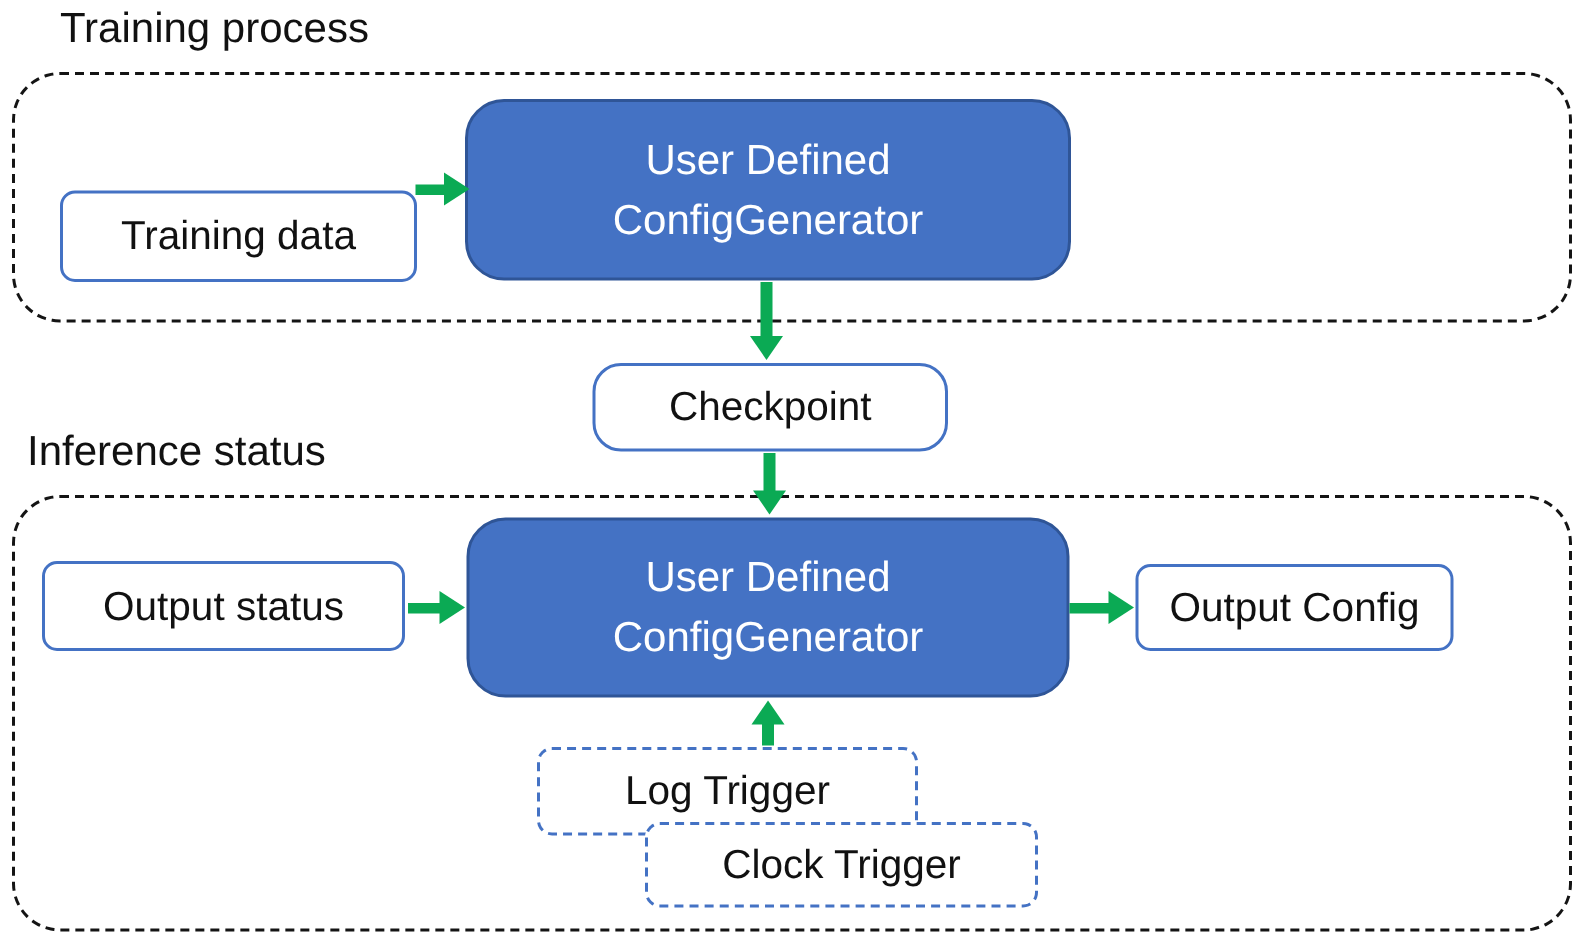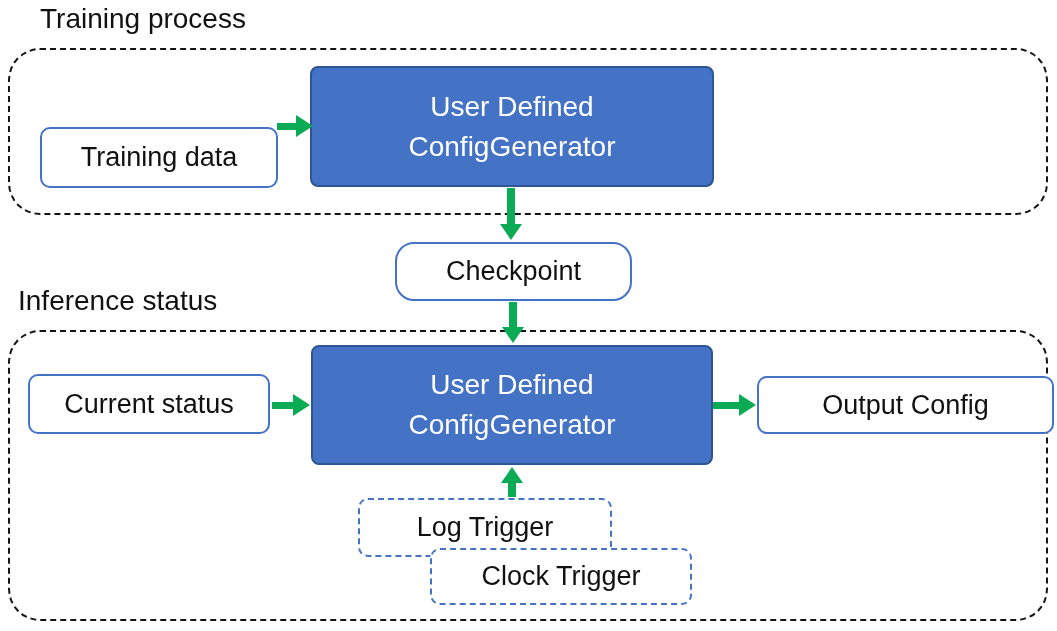"User Defined" .generator-node { border-radius: 8px -> 26px }
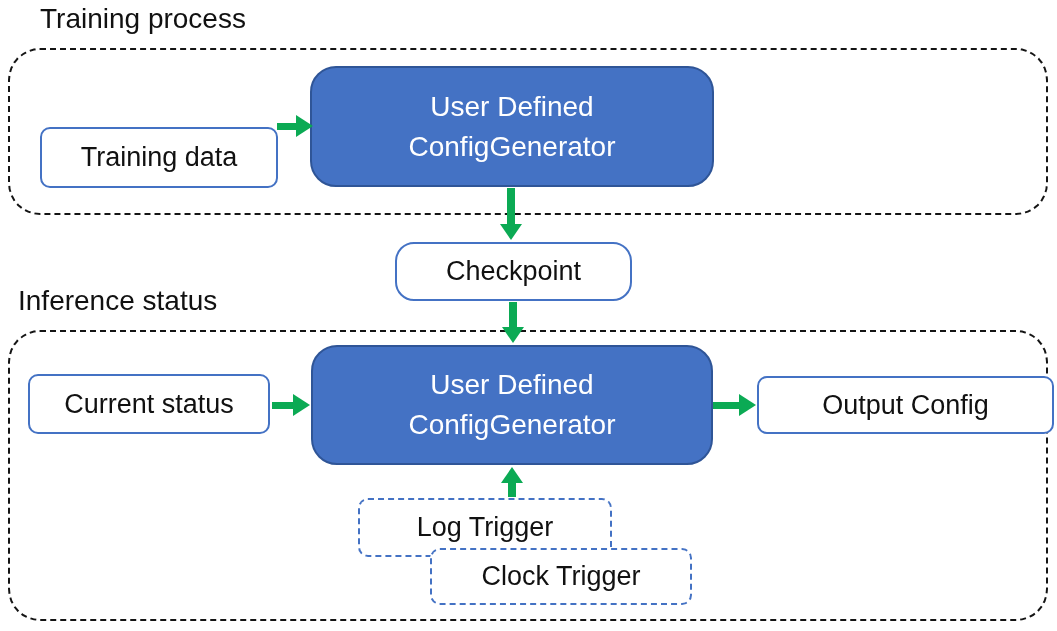"Current status" div.node { text: Current -> Output }
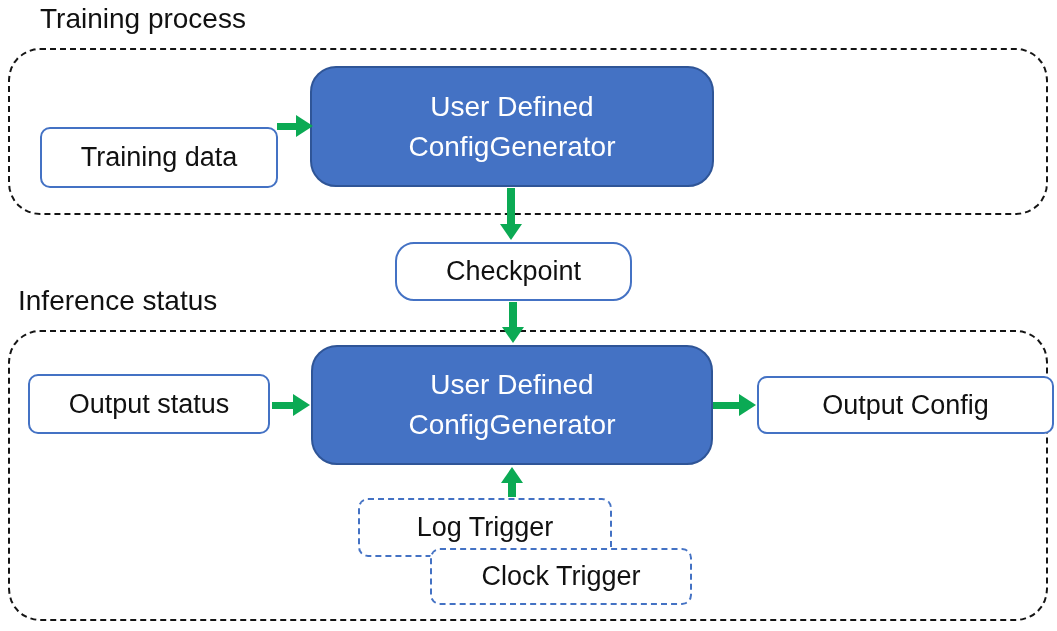"Output Config" div.node { width: 297px -> 212px }
